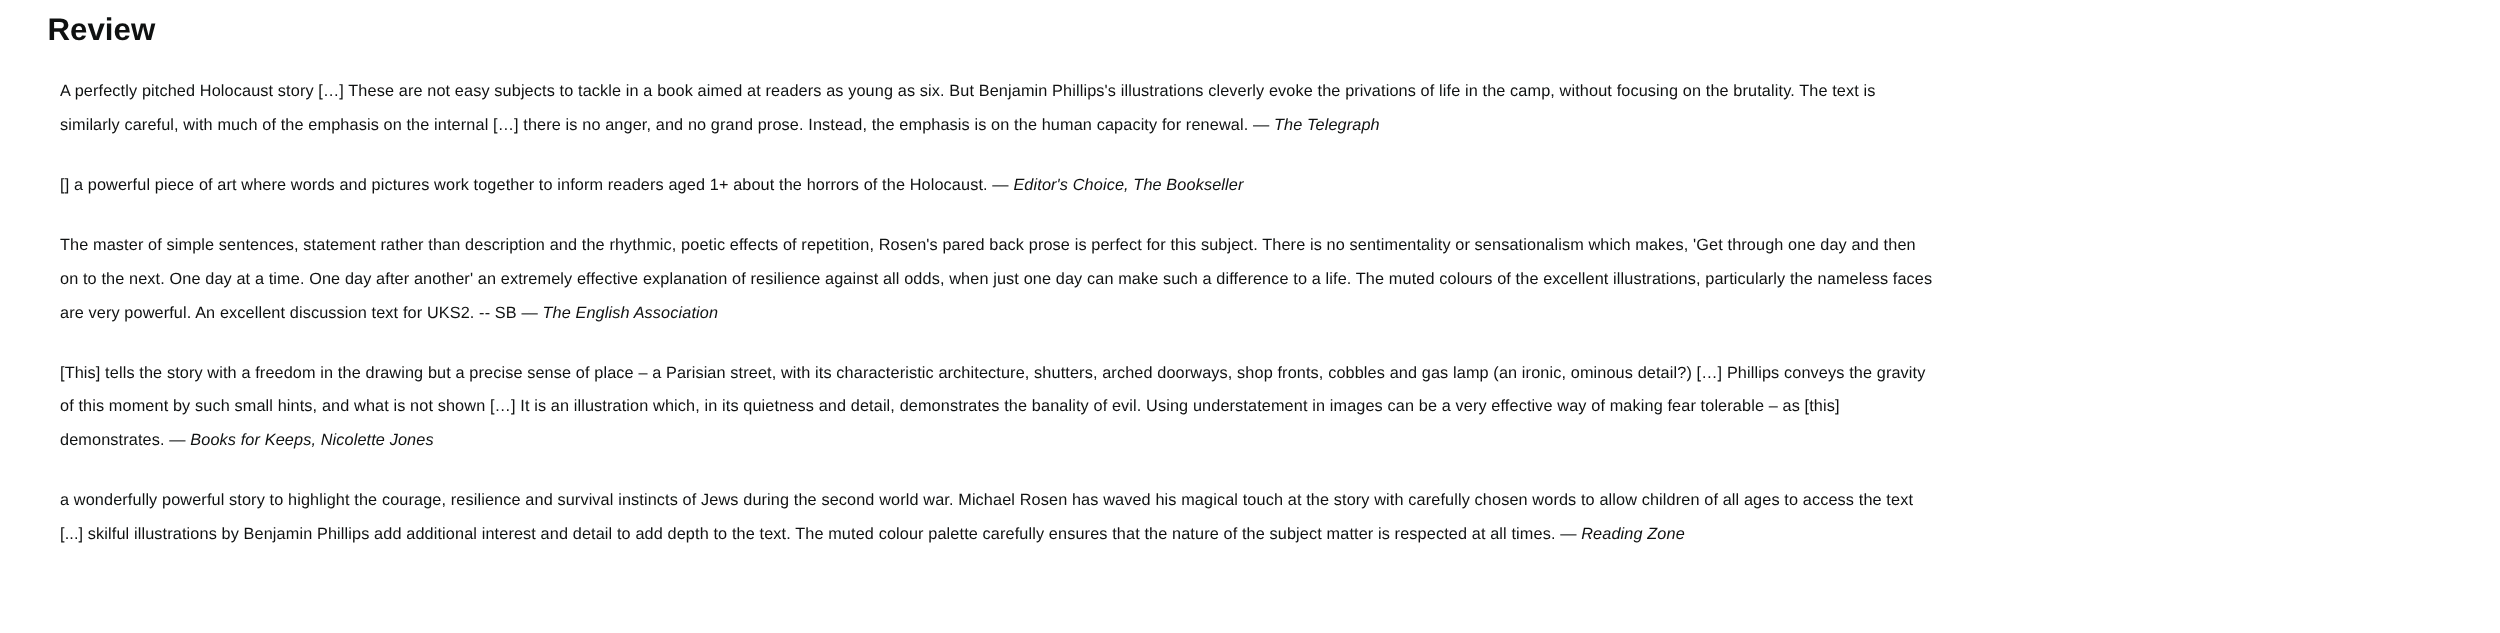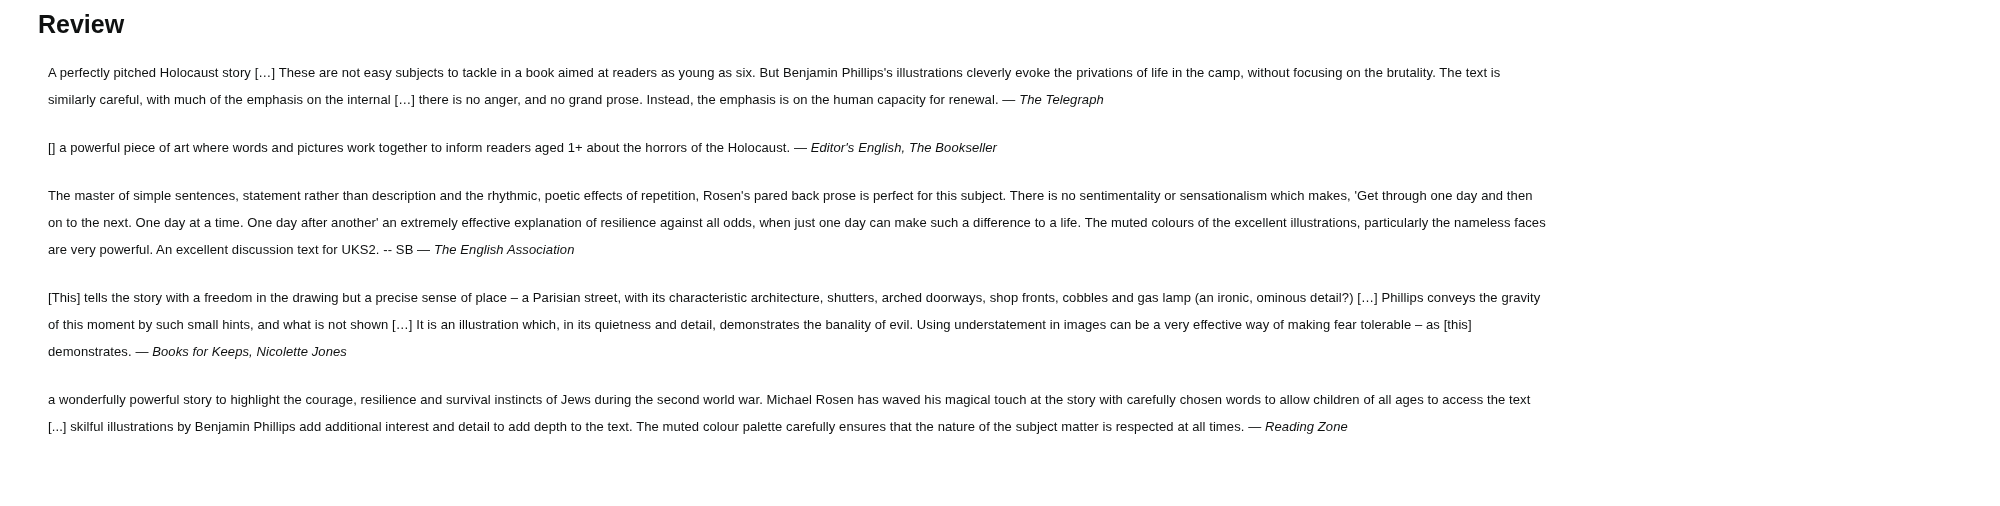"Editor's English, The Bookseller" span.review-source { text: English -> Choice }
